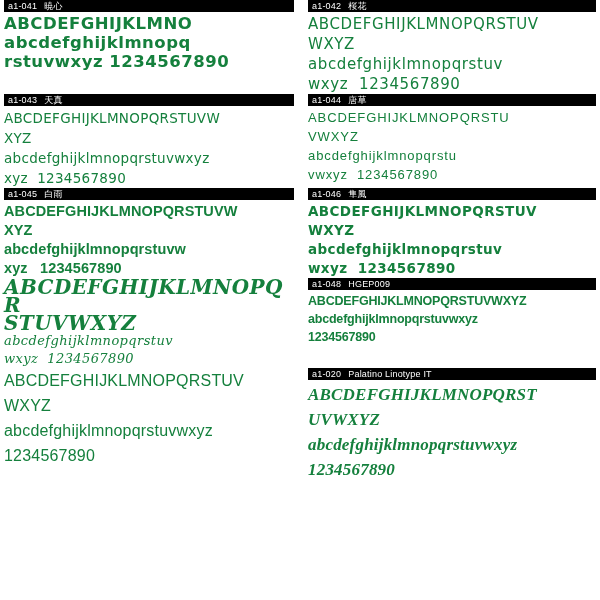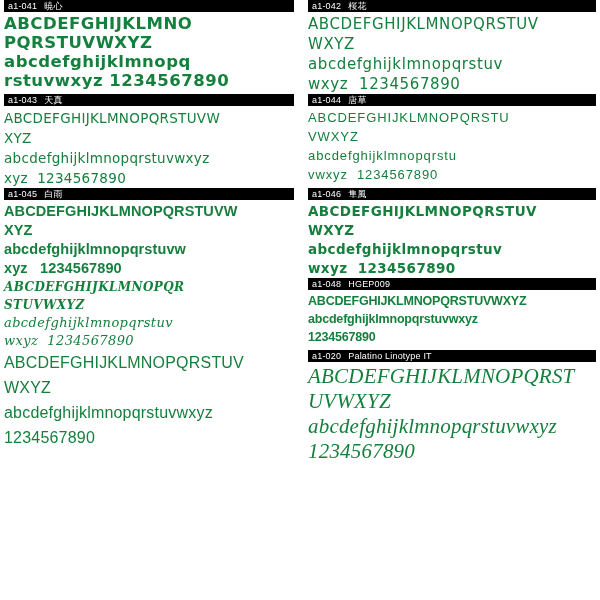"PQRSTUVWXYZ" div.line { html: <div>PQRSTUVWXYZ</div> -> none }
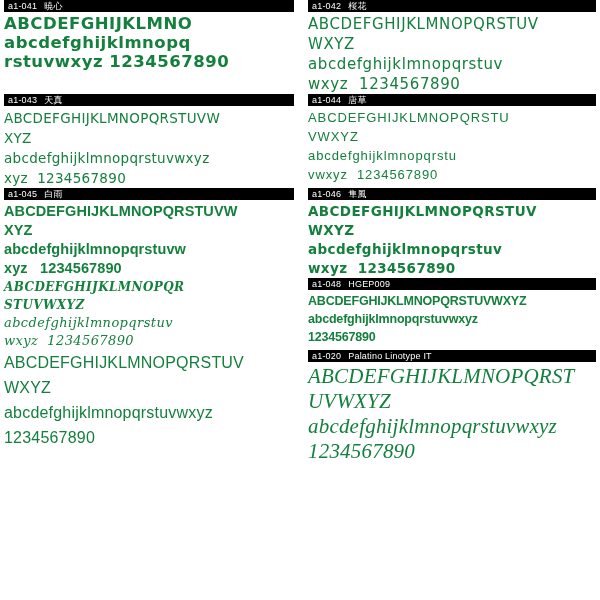"ABCDEFGHIJKLMNOPQR" .s-script-bold { font-size: 12px -> 20px }
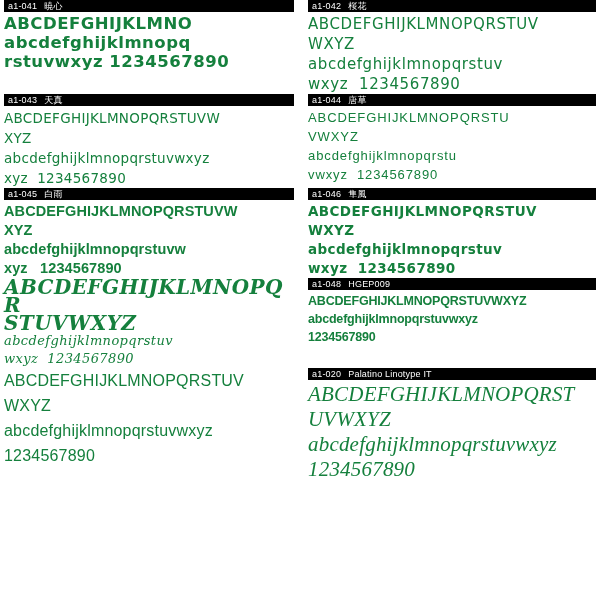"ABCDEFGHIJKLMNOPQRST" .s-serif-it { font-size: 21px -> 17px; font-weight: 400 -> 700 }
